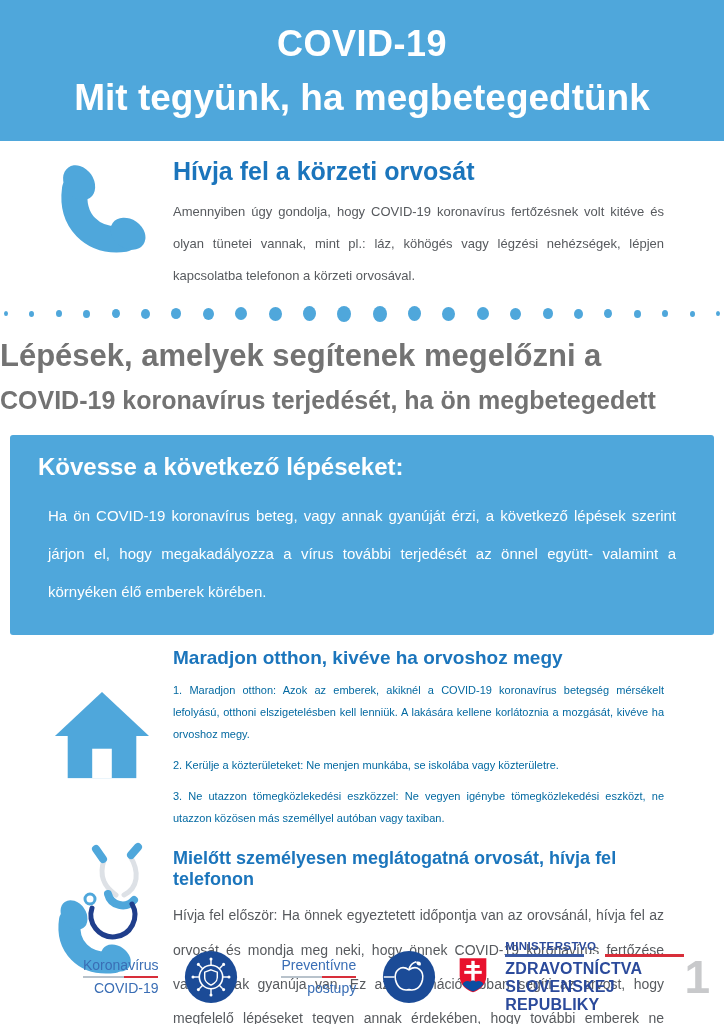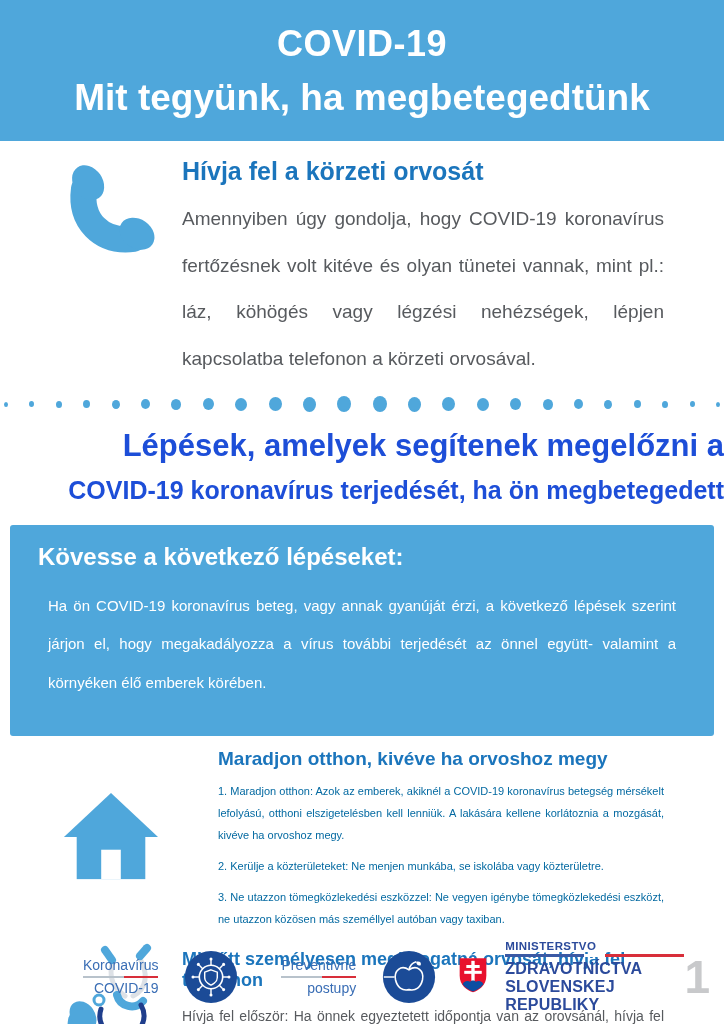"Hívja fel a körzeti orvosát" .sec { padding: 0 60px 0 40px -> 0 60px 0 31px }
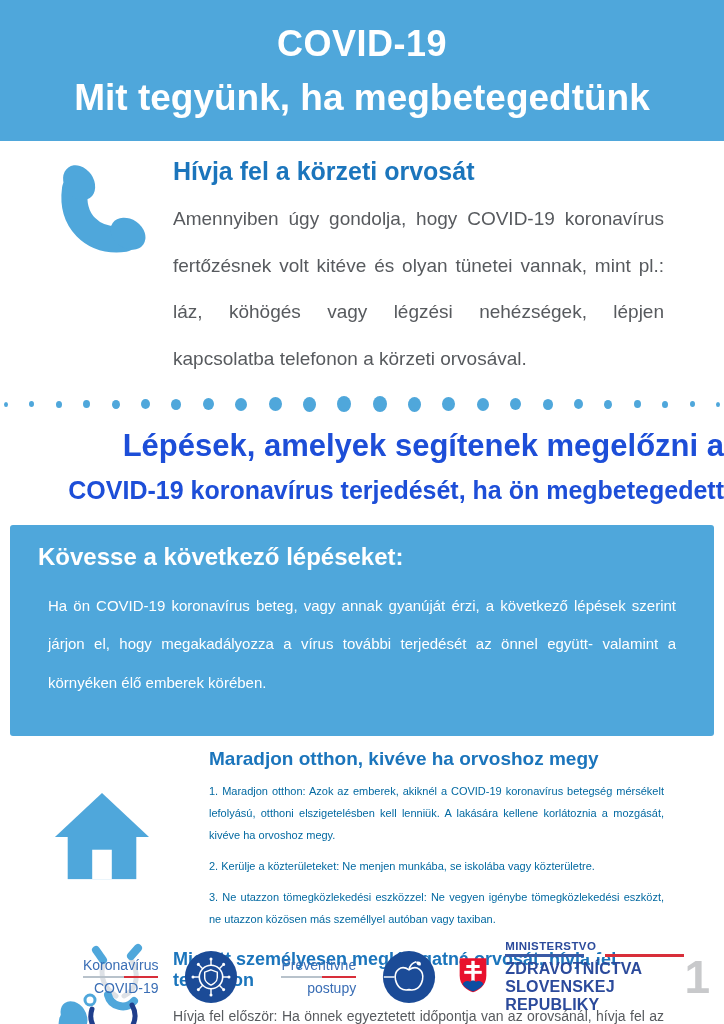"Amennyiben úgy gondolja, hogy COVID-19" .body-text { font-size: 19px -> 13px }
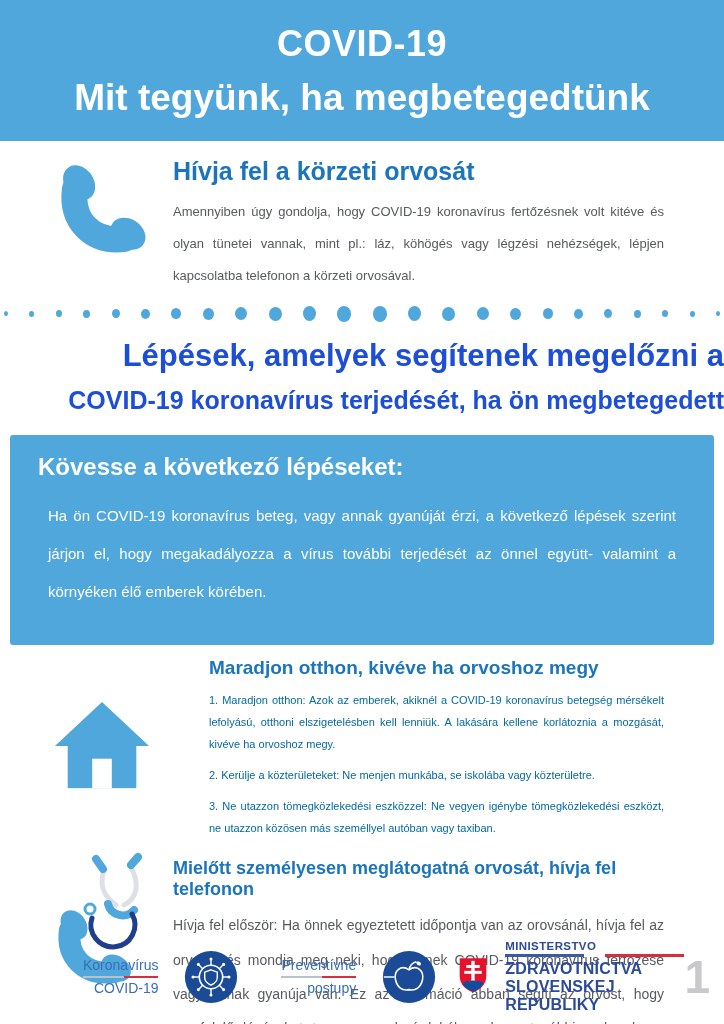"Lépések, amelyek segítenek megelőzni a" .big-heading { color: #1d4ed8 -> #737373; text-align: right -> left }
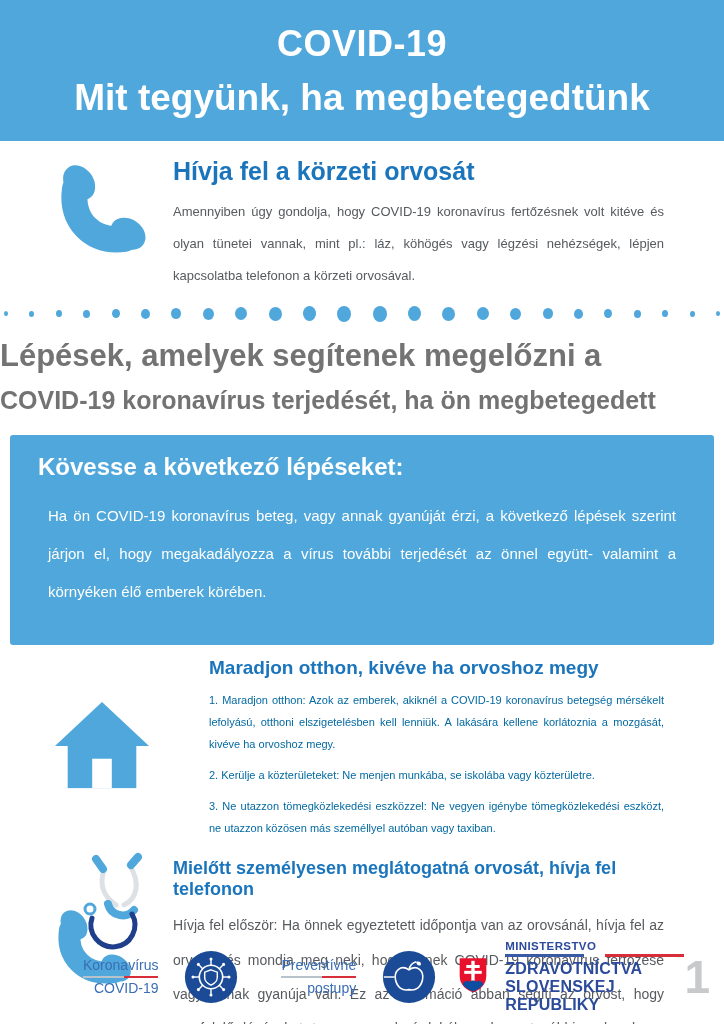"Kövesse a következő lépéseket:" .blue-box { padding: 16px 22px 18px -> 16px 22px 8px }
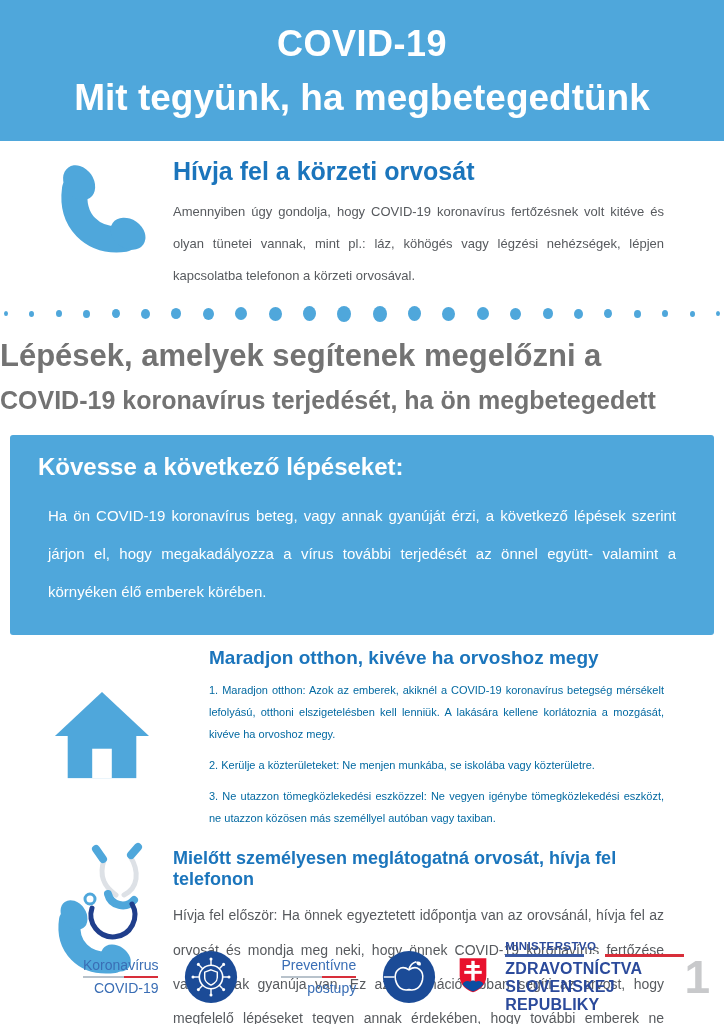"Maradjon otthon, kivéve ha orvoshoz" .home-sec { gap: 36px -> none }
